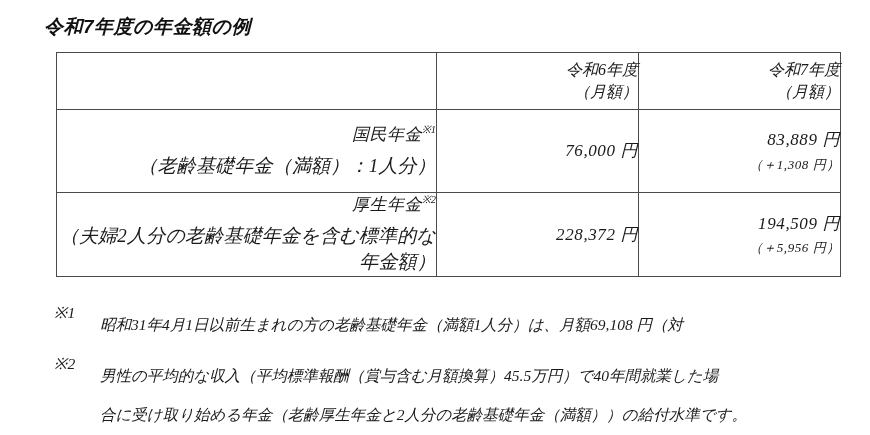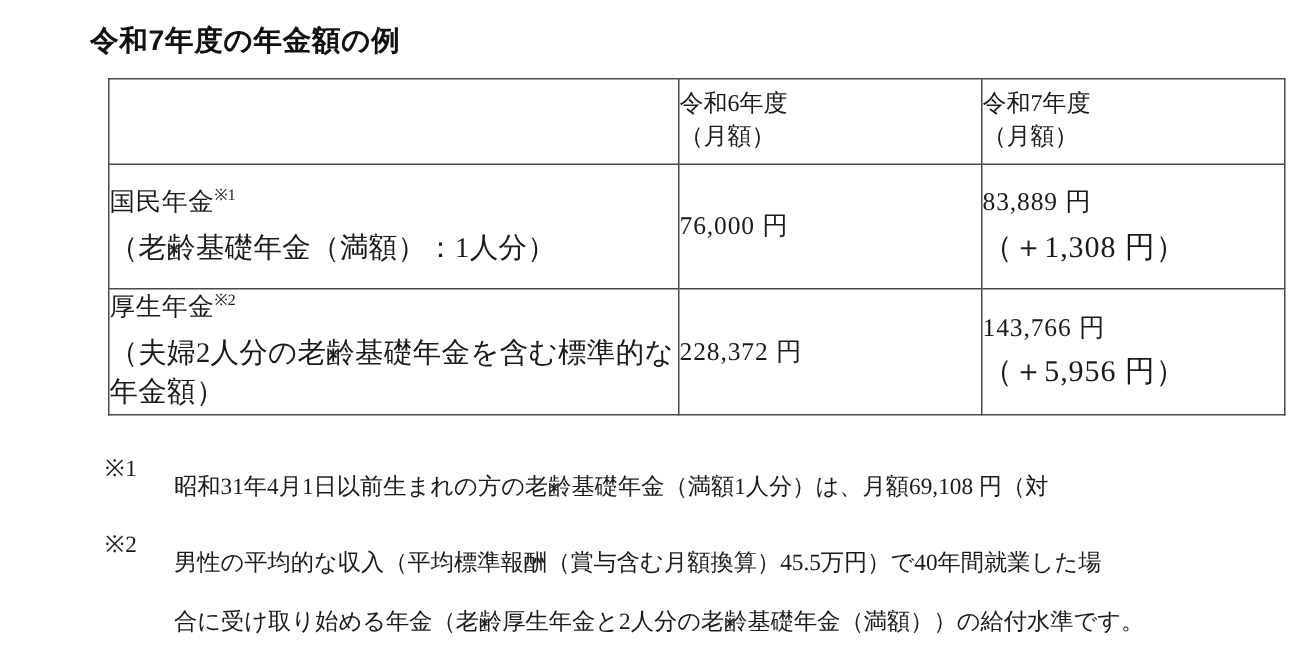"令和7年度の年金額の例" .page { font-style: none -> italic; padding: 14px 26px 0 42px -> 14px 26px 0 26px }
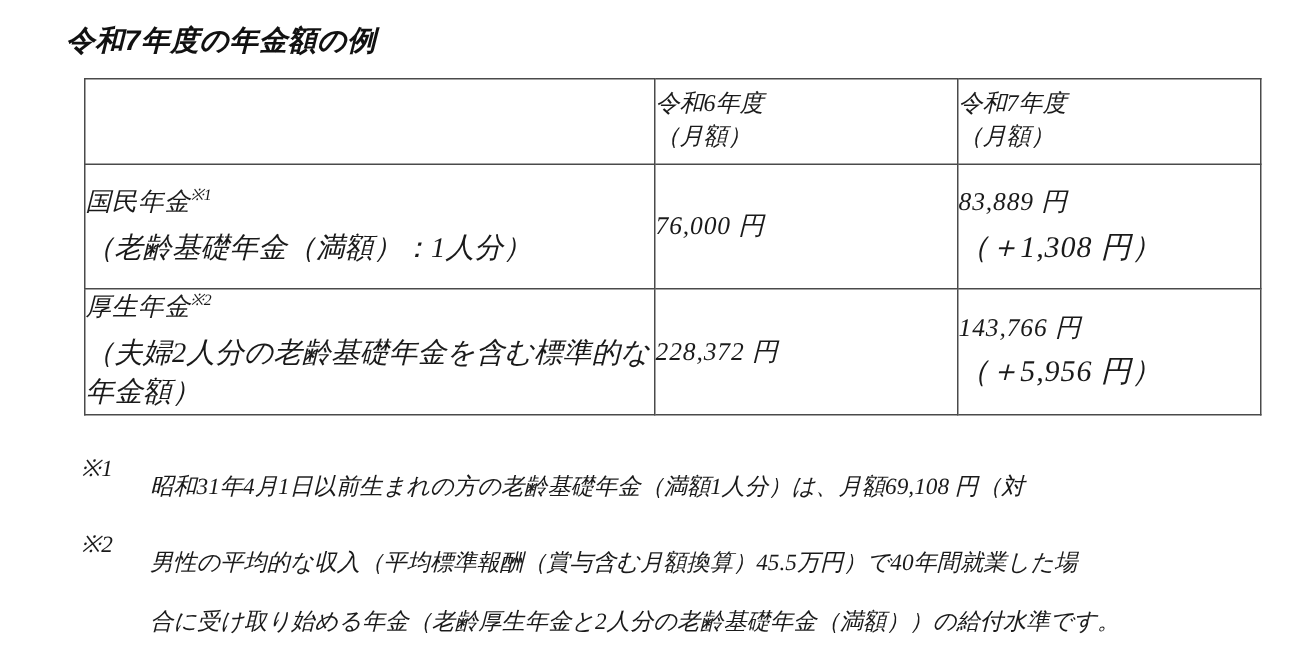"令和6年度" table.pension-table td, table.pension-table th { text-align: left -> right }
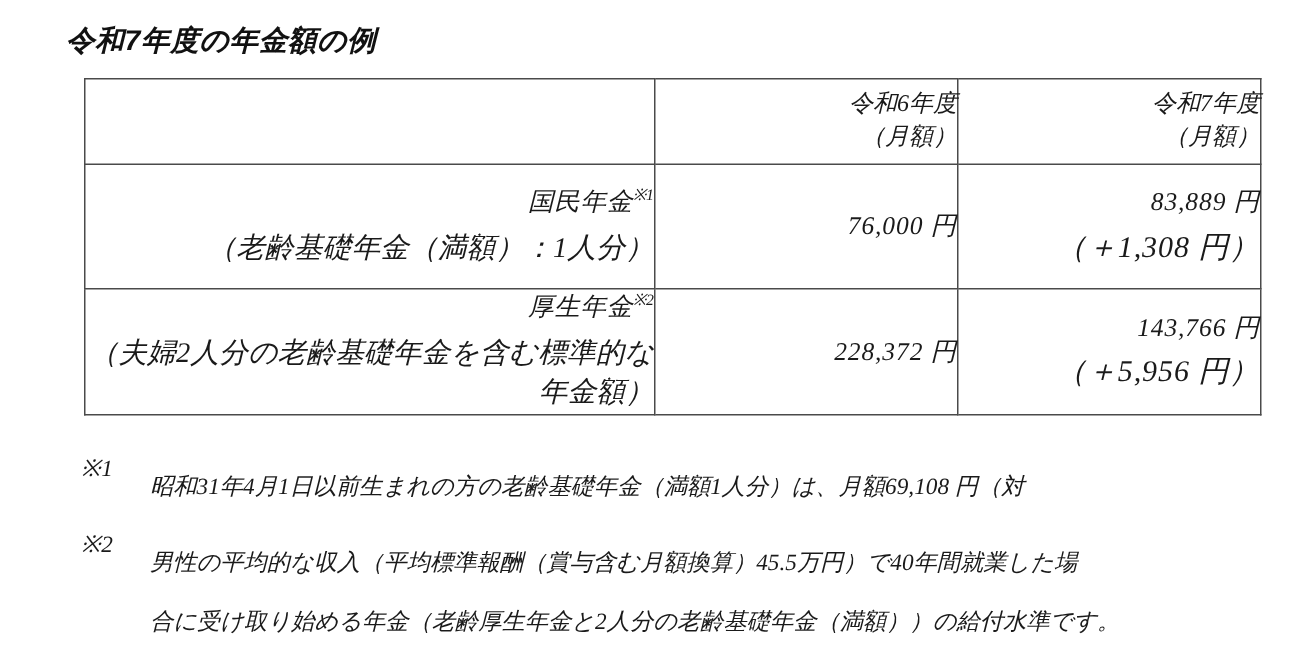"（＋1,308 円）" .amount-sub { font-size: 20px -> 13px }
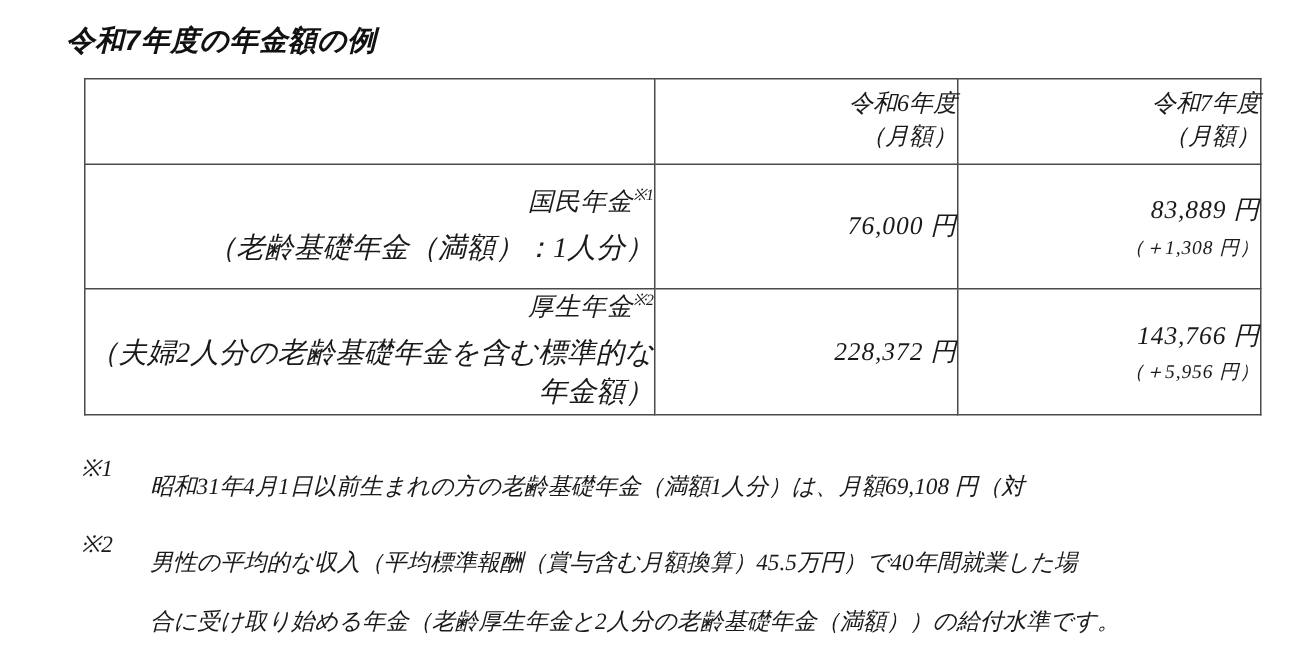"143,766 円" span.amount-main { text: 143,766 -> 194,509 }
